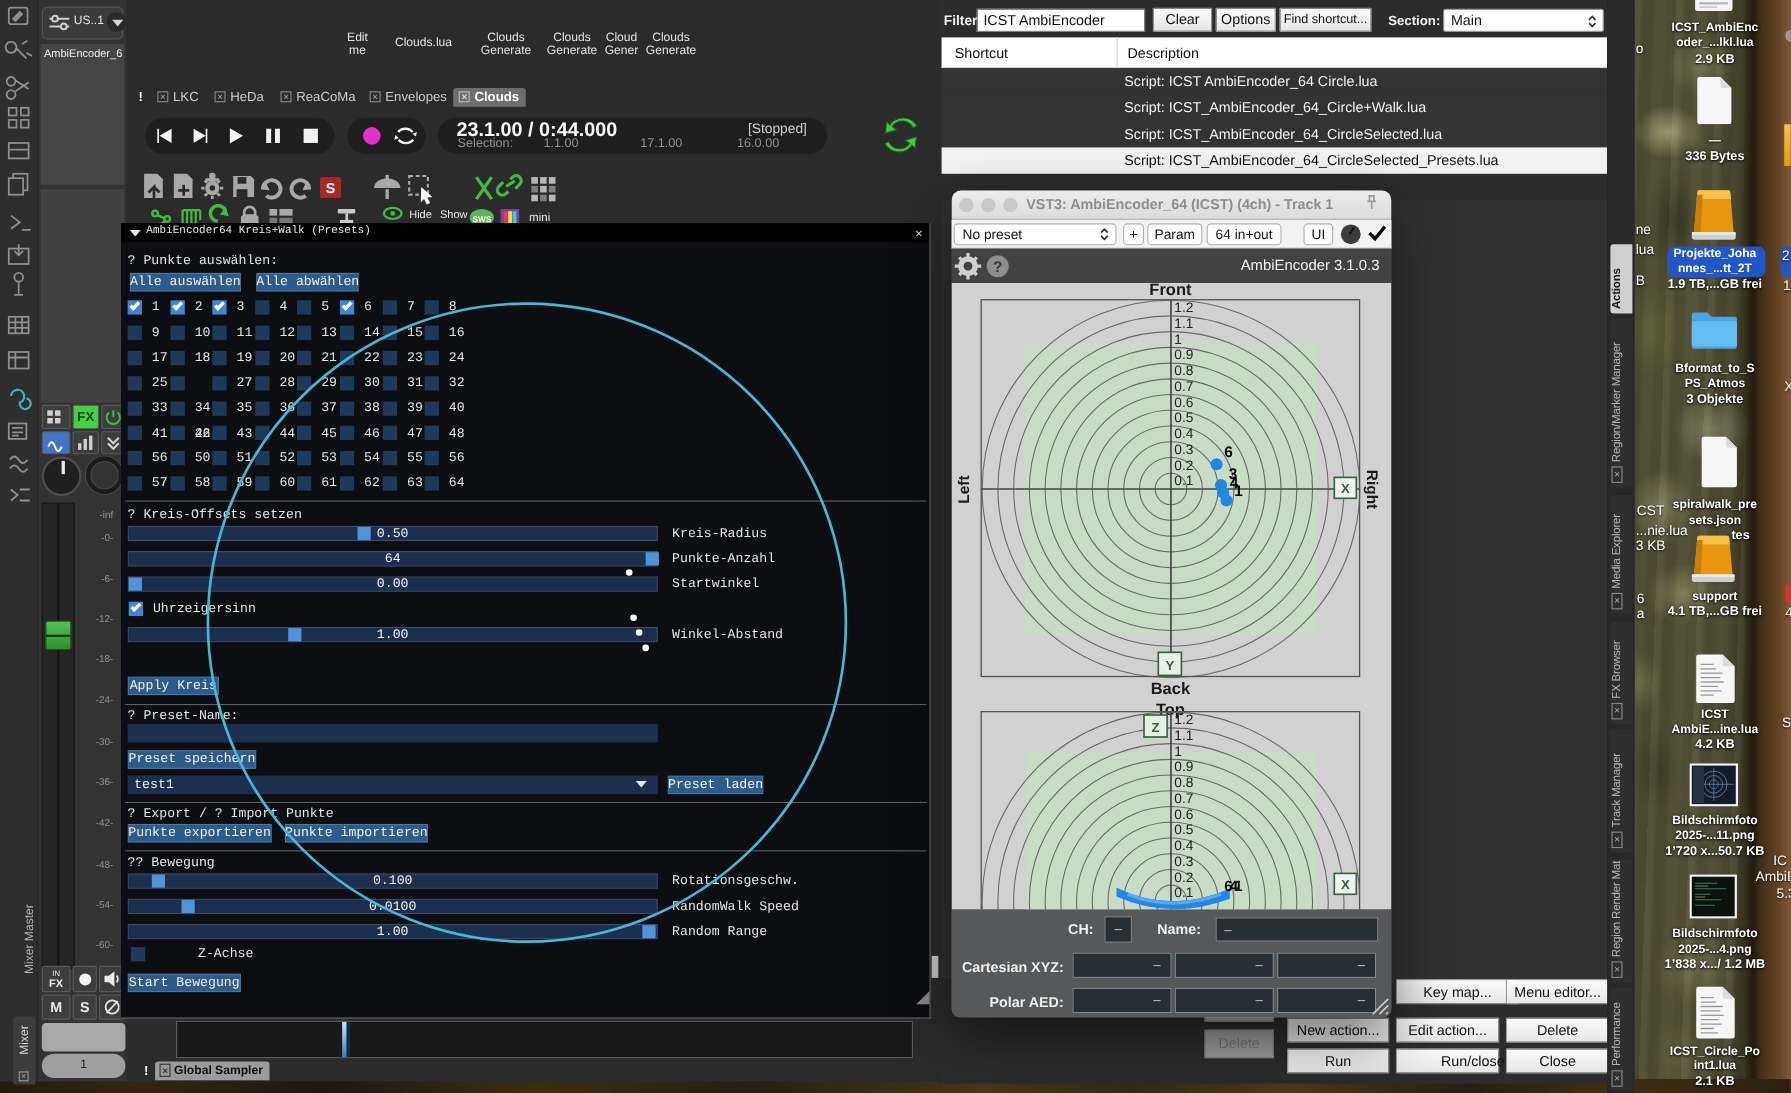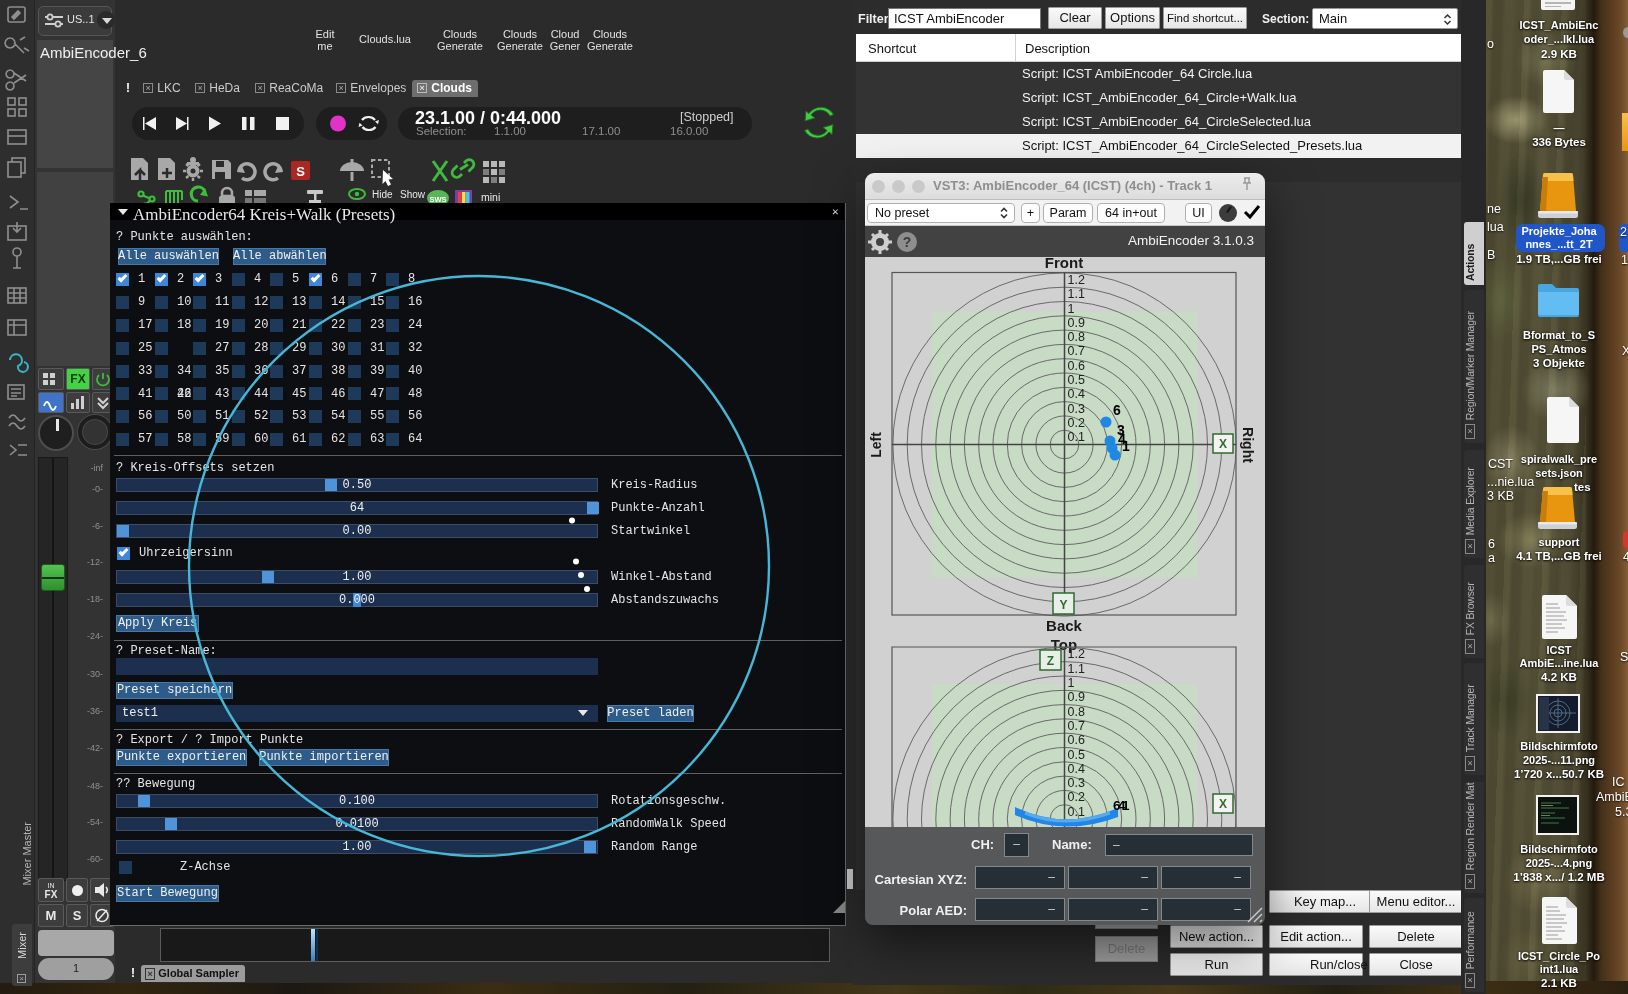"AmbiEncoder_6" div.abs { font-size: 15px -> 10px }
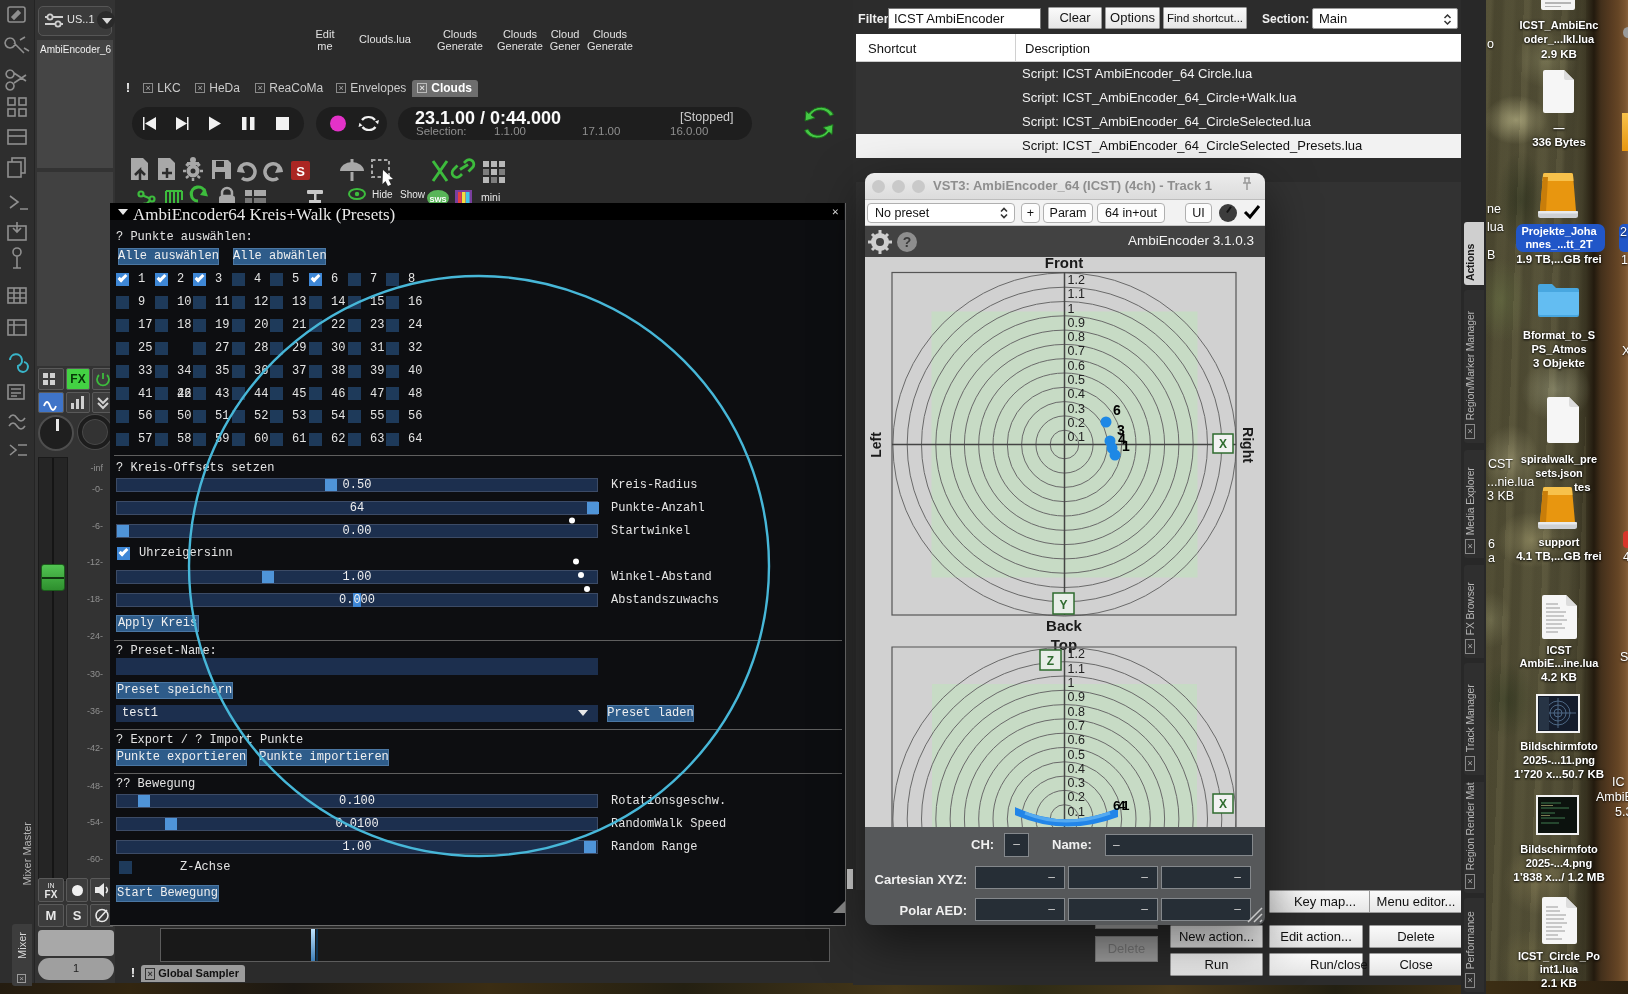"AmbiEncoder64 Kreis+Walk (Presets)" div.abs { font-family: Liberation Serif, serif -> none; font-size: 17px -> 10px }
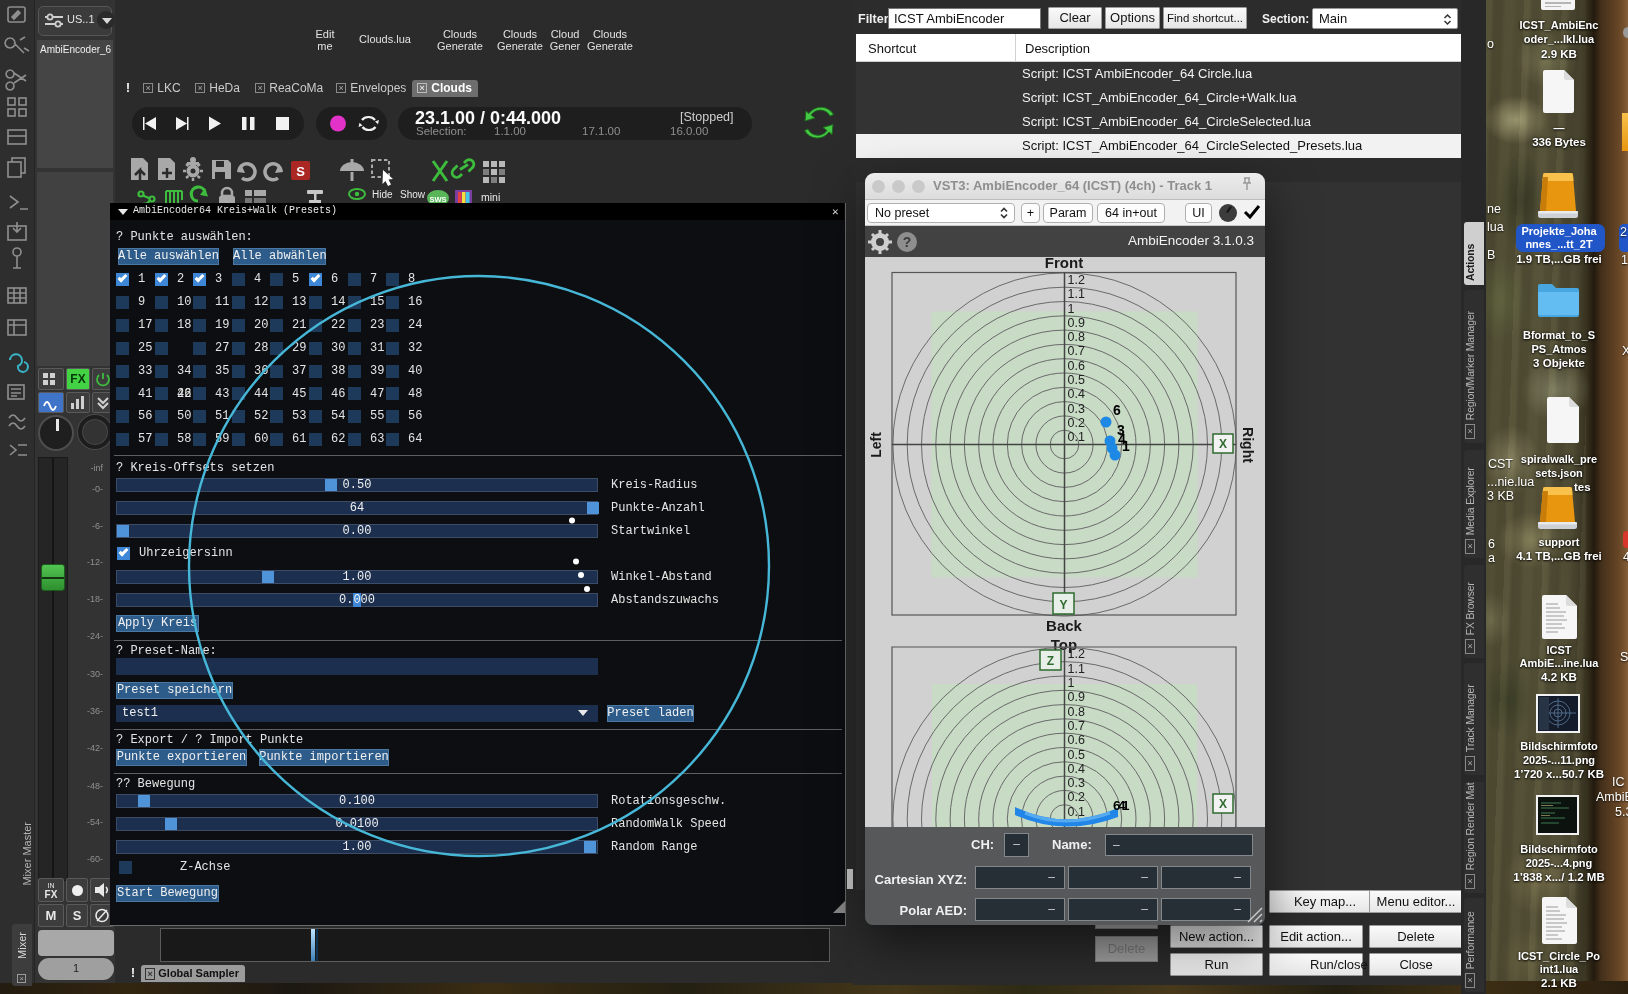"0.000" div.abs { html: <div> <span>0.<u>0</u>00</span> <em>Abstandszuwachs</em> </div> -> none }
